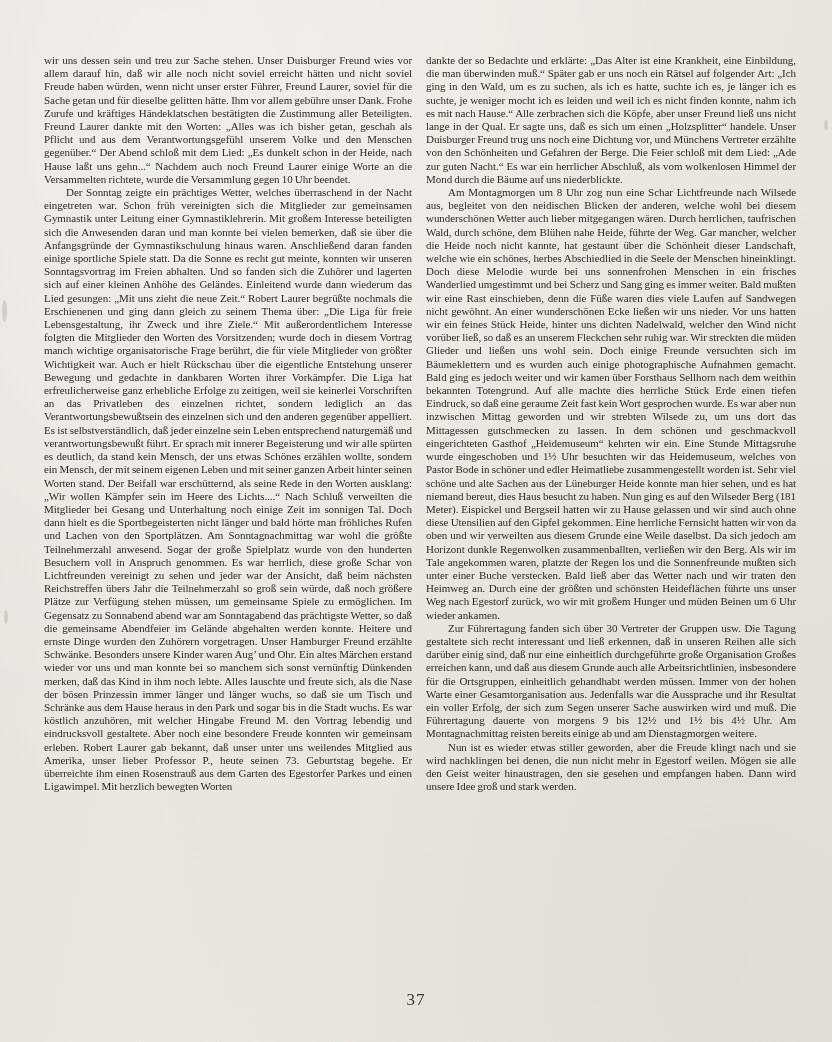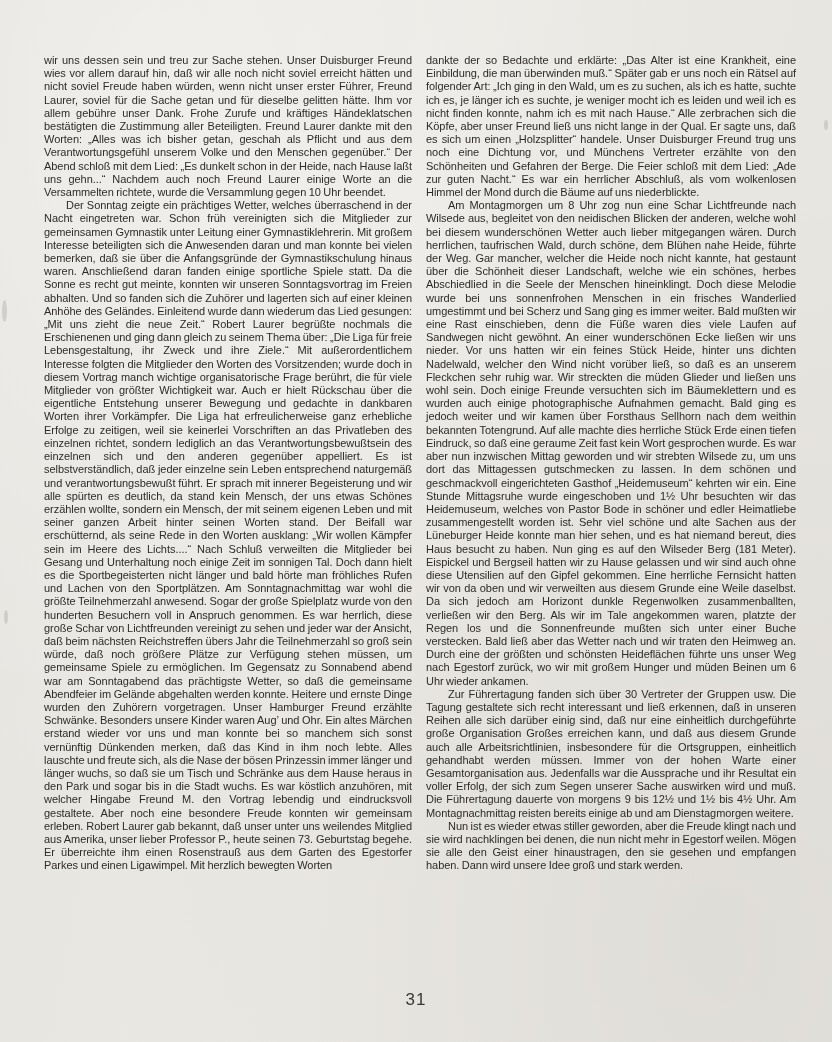"wir uns dessen sein und" .page { font-family: Liberation Sans, sans-serif -> Liberation Serif, serif }
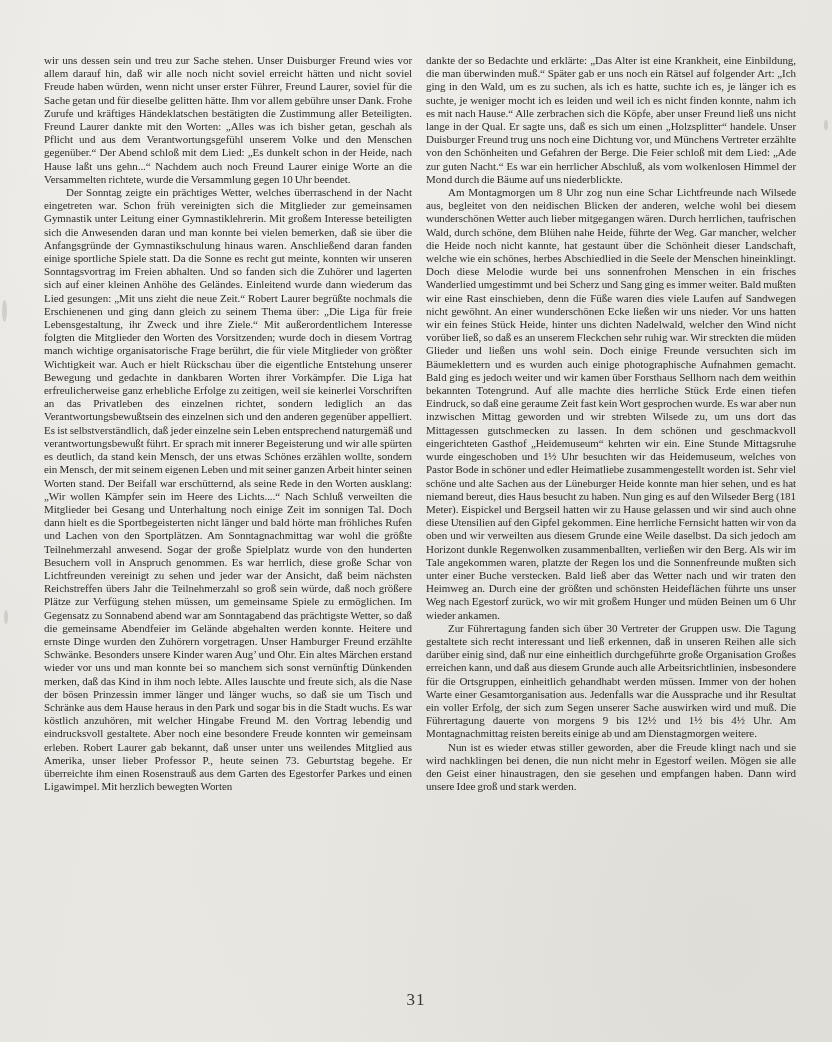"Nun ist es wieder etwas" p.para { text: einer -> weiter }
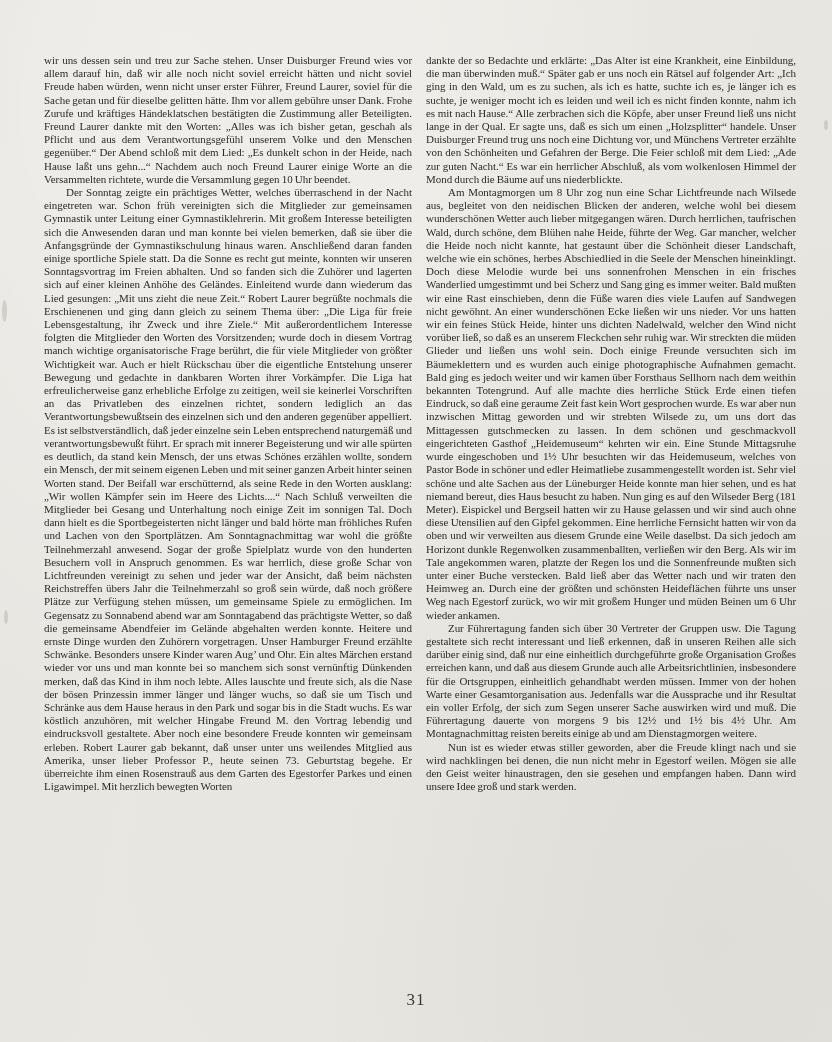"31" div.page-number { text: 31 -> 37 }
